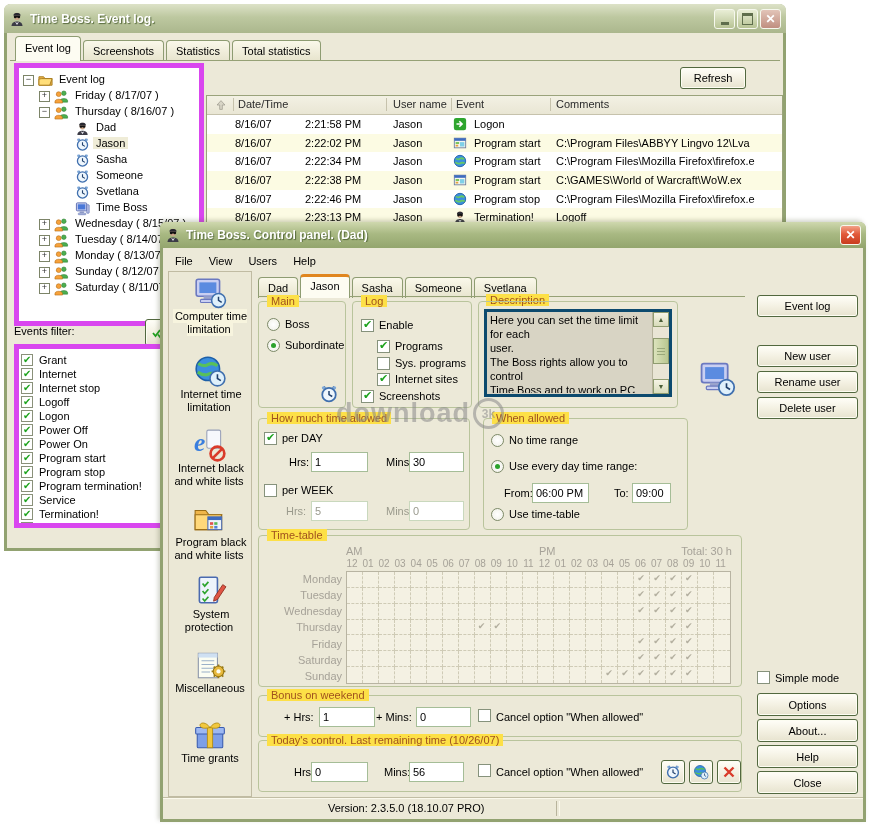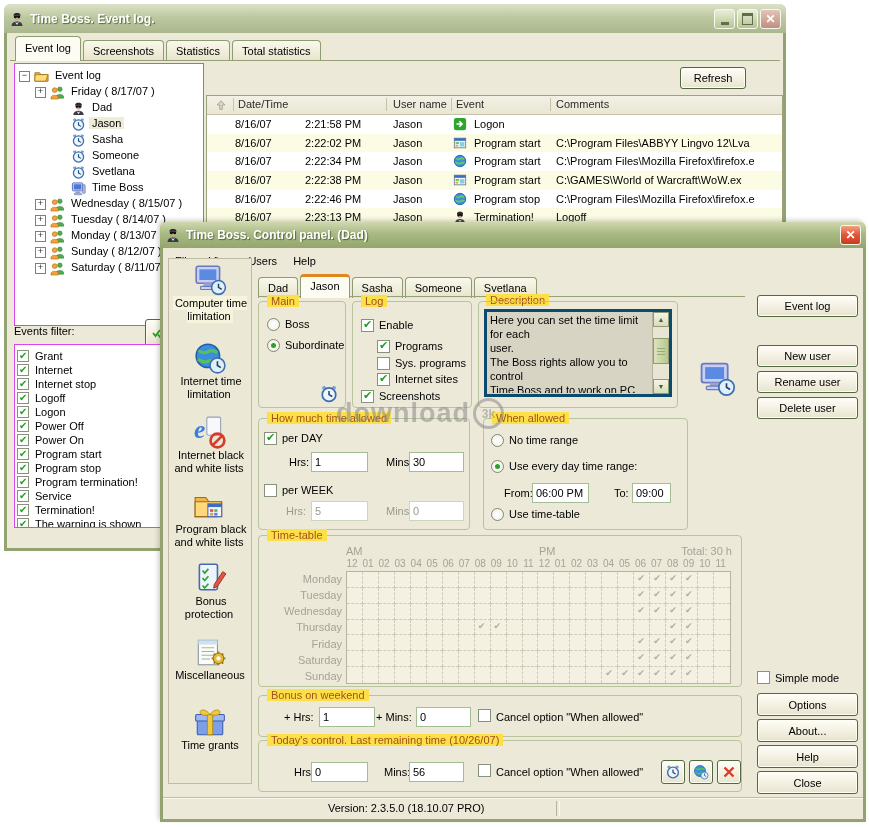"− Event log" .sunken { border: 1px solid #d946ef -> 5px solid #d946ef }
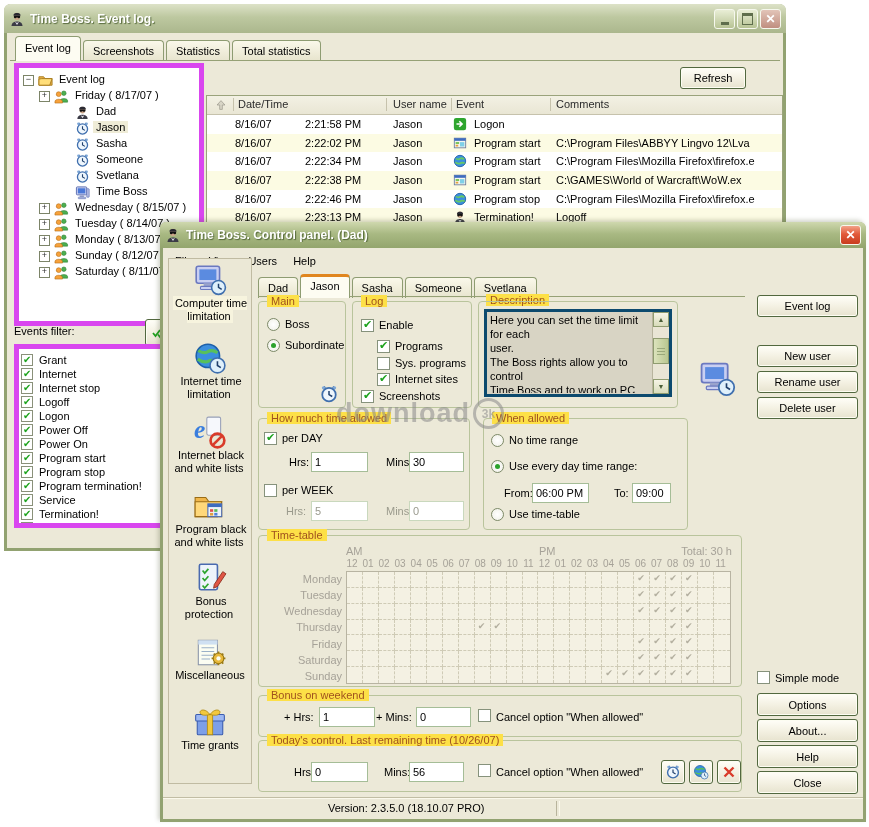"− Thursday ( 8/16/07 )" div.trow { html: none -> <div><span>−</span><span> <svg> <circle></circle> <path></path> <circle></circle> <path></path> </svg> </span><span>Thursday ( 8/16/07 )</span></div> }
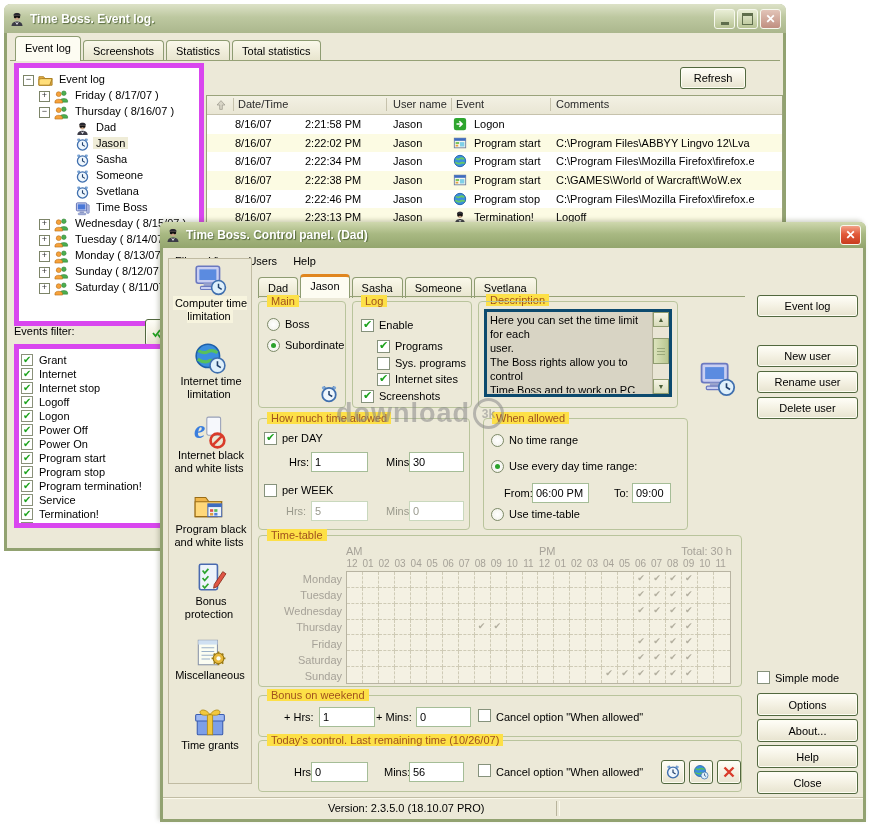"Computer time limitation" .sidebar { top: 33px -> 46px }
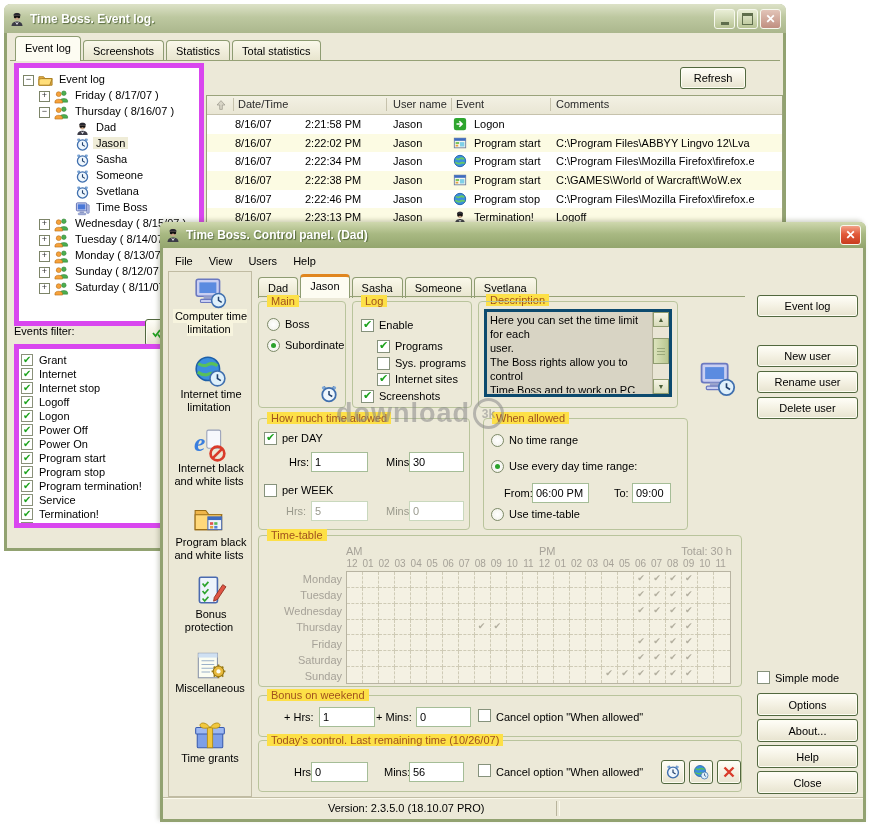"Bonus protection" span { text: Bonus -> System }
